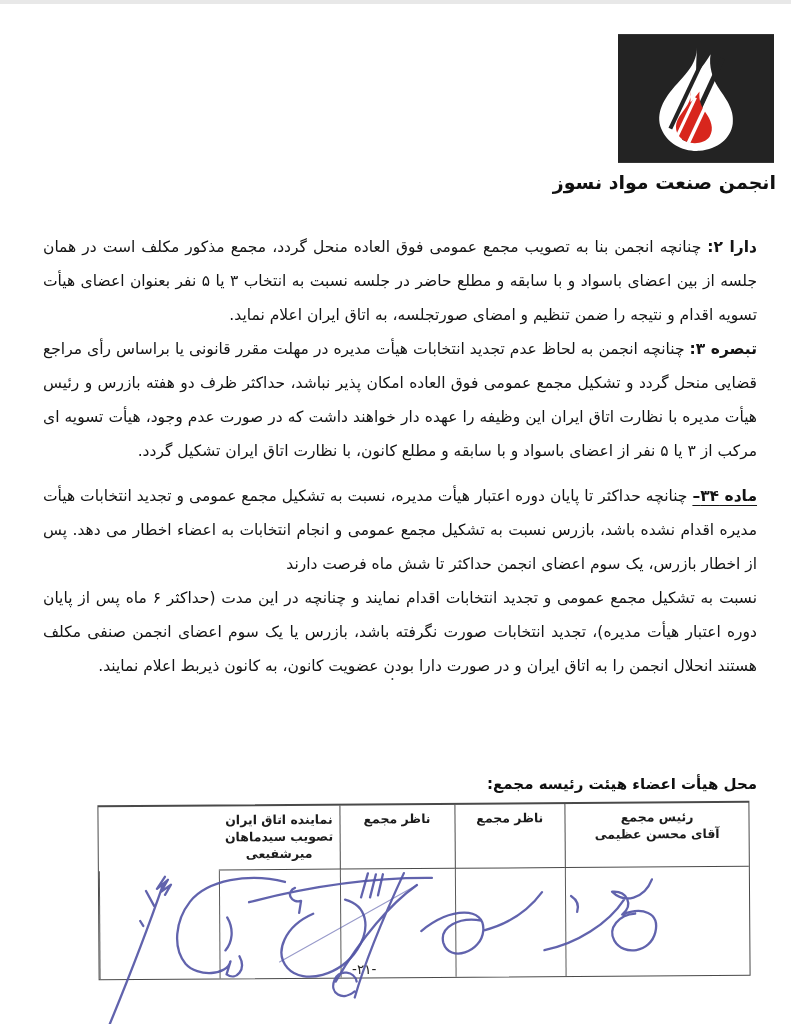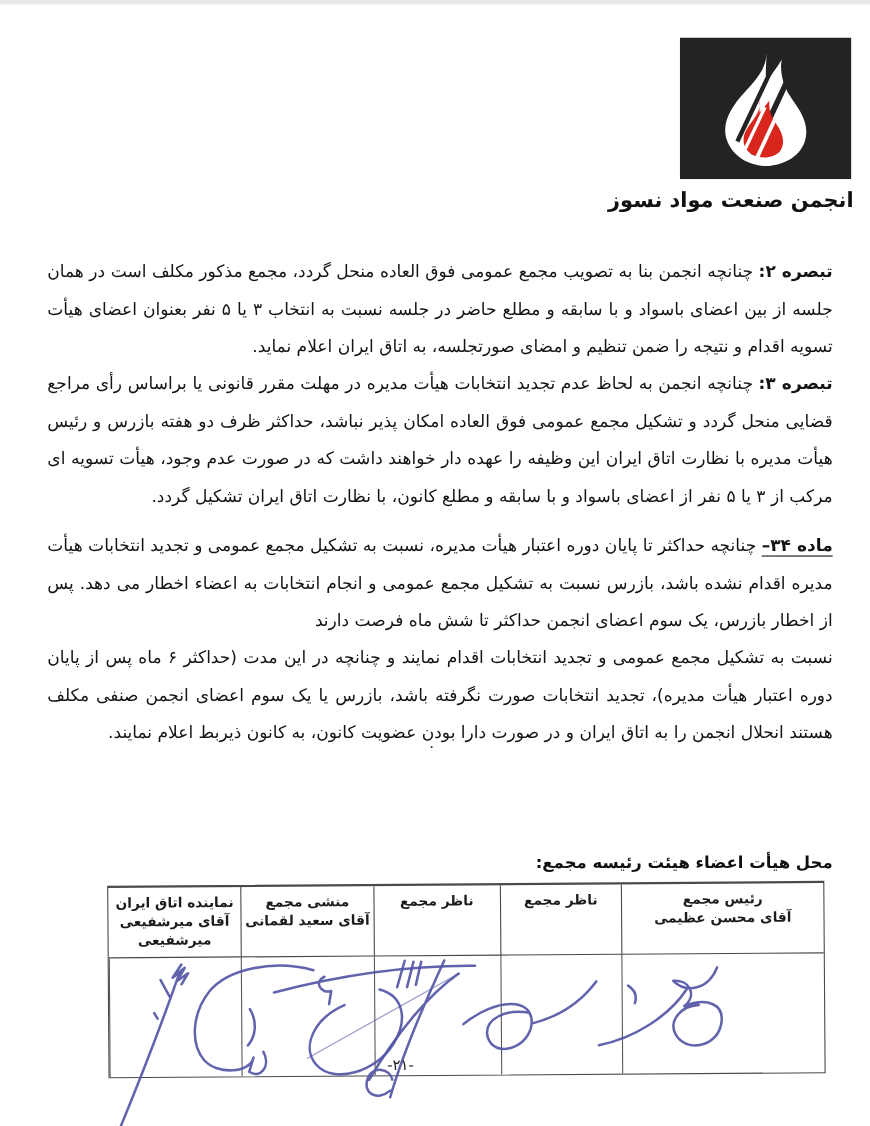"تبصره ۲:" span.lead { text: تبصره -> دارا }
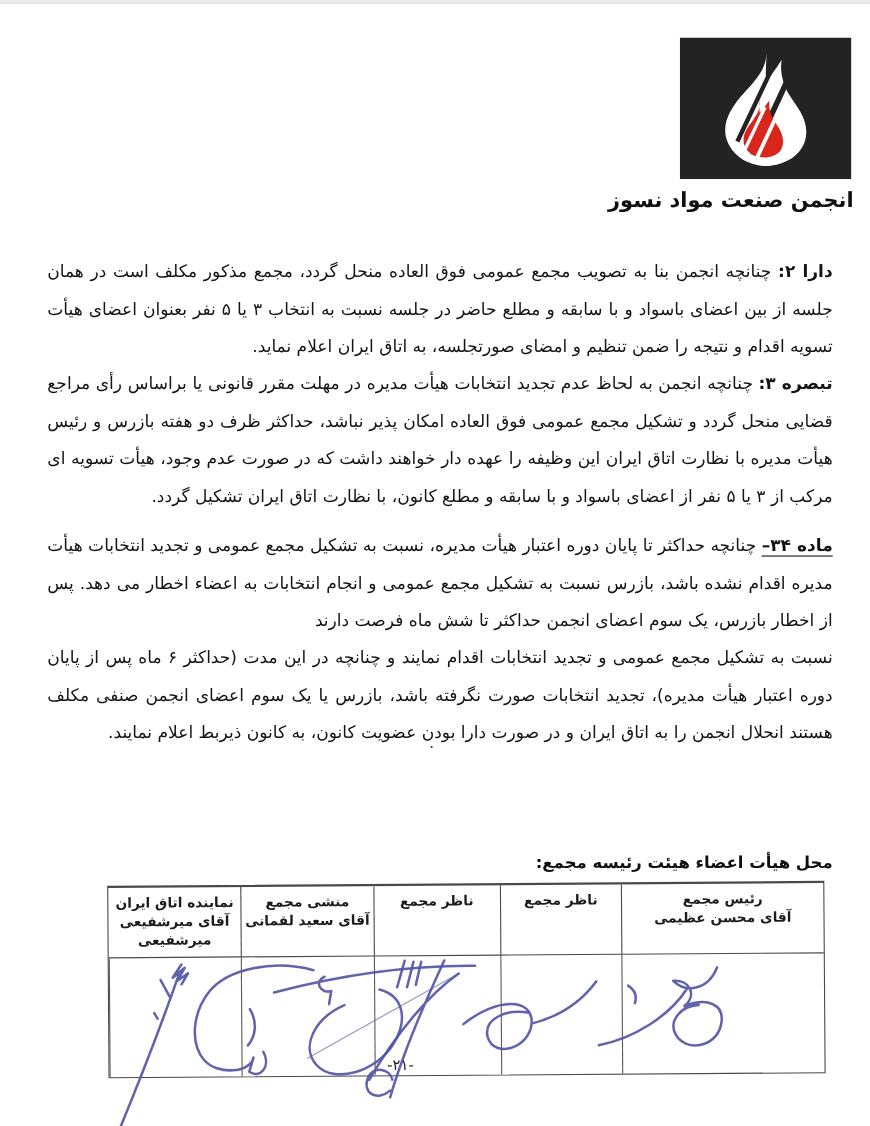"منشی مجمع" div.sig-head-cell { html: <div> <div>منشی مجمع</div> <div>آقای سعید لقمانی</div> </div> -> none }
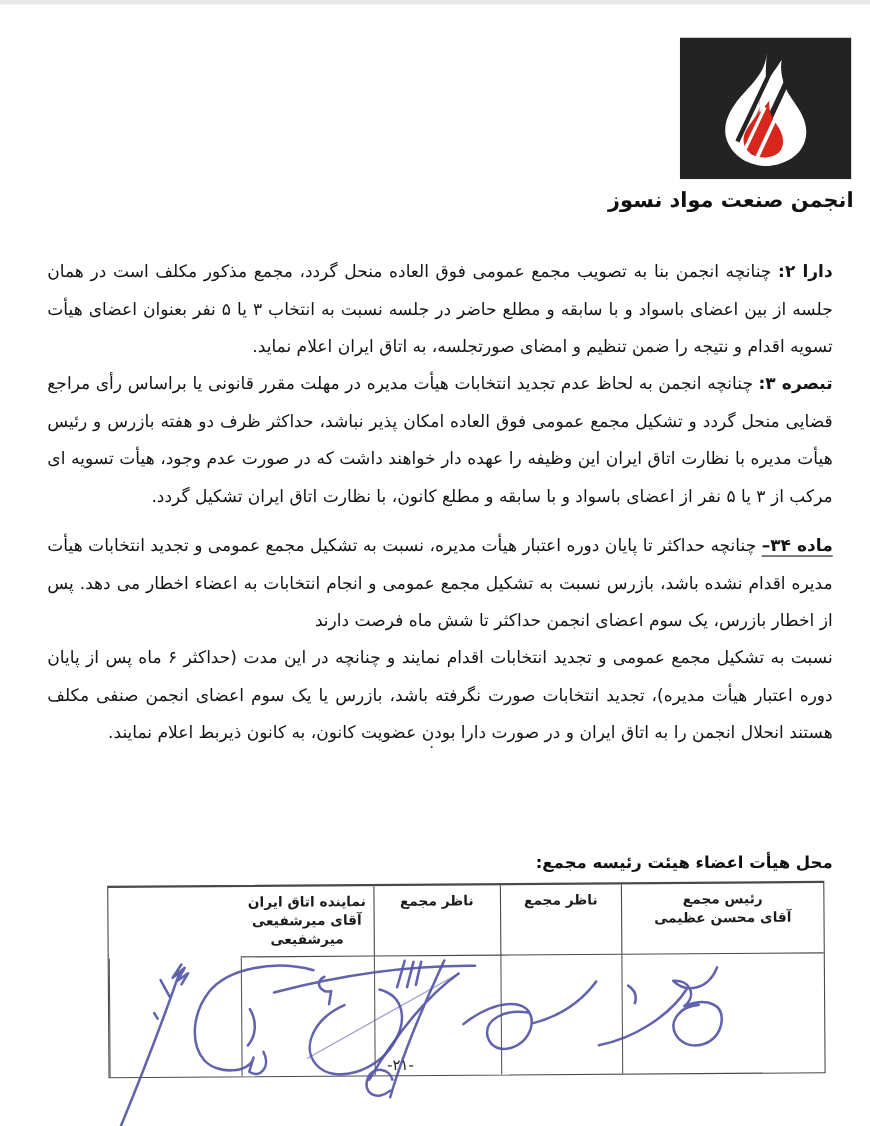"آقای میرشفیعی میرشفیعی" div { text: آقای میرشفیعی -> تصویب سیدماهان }
